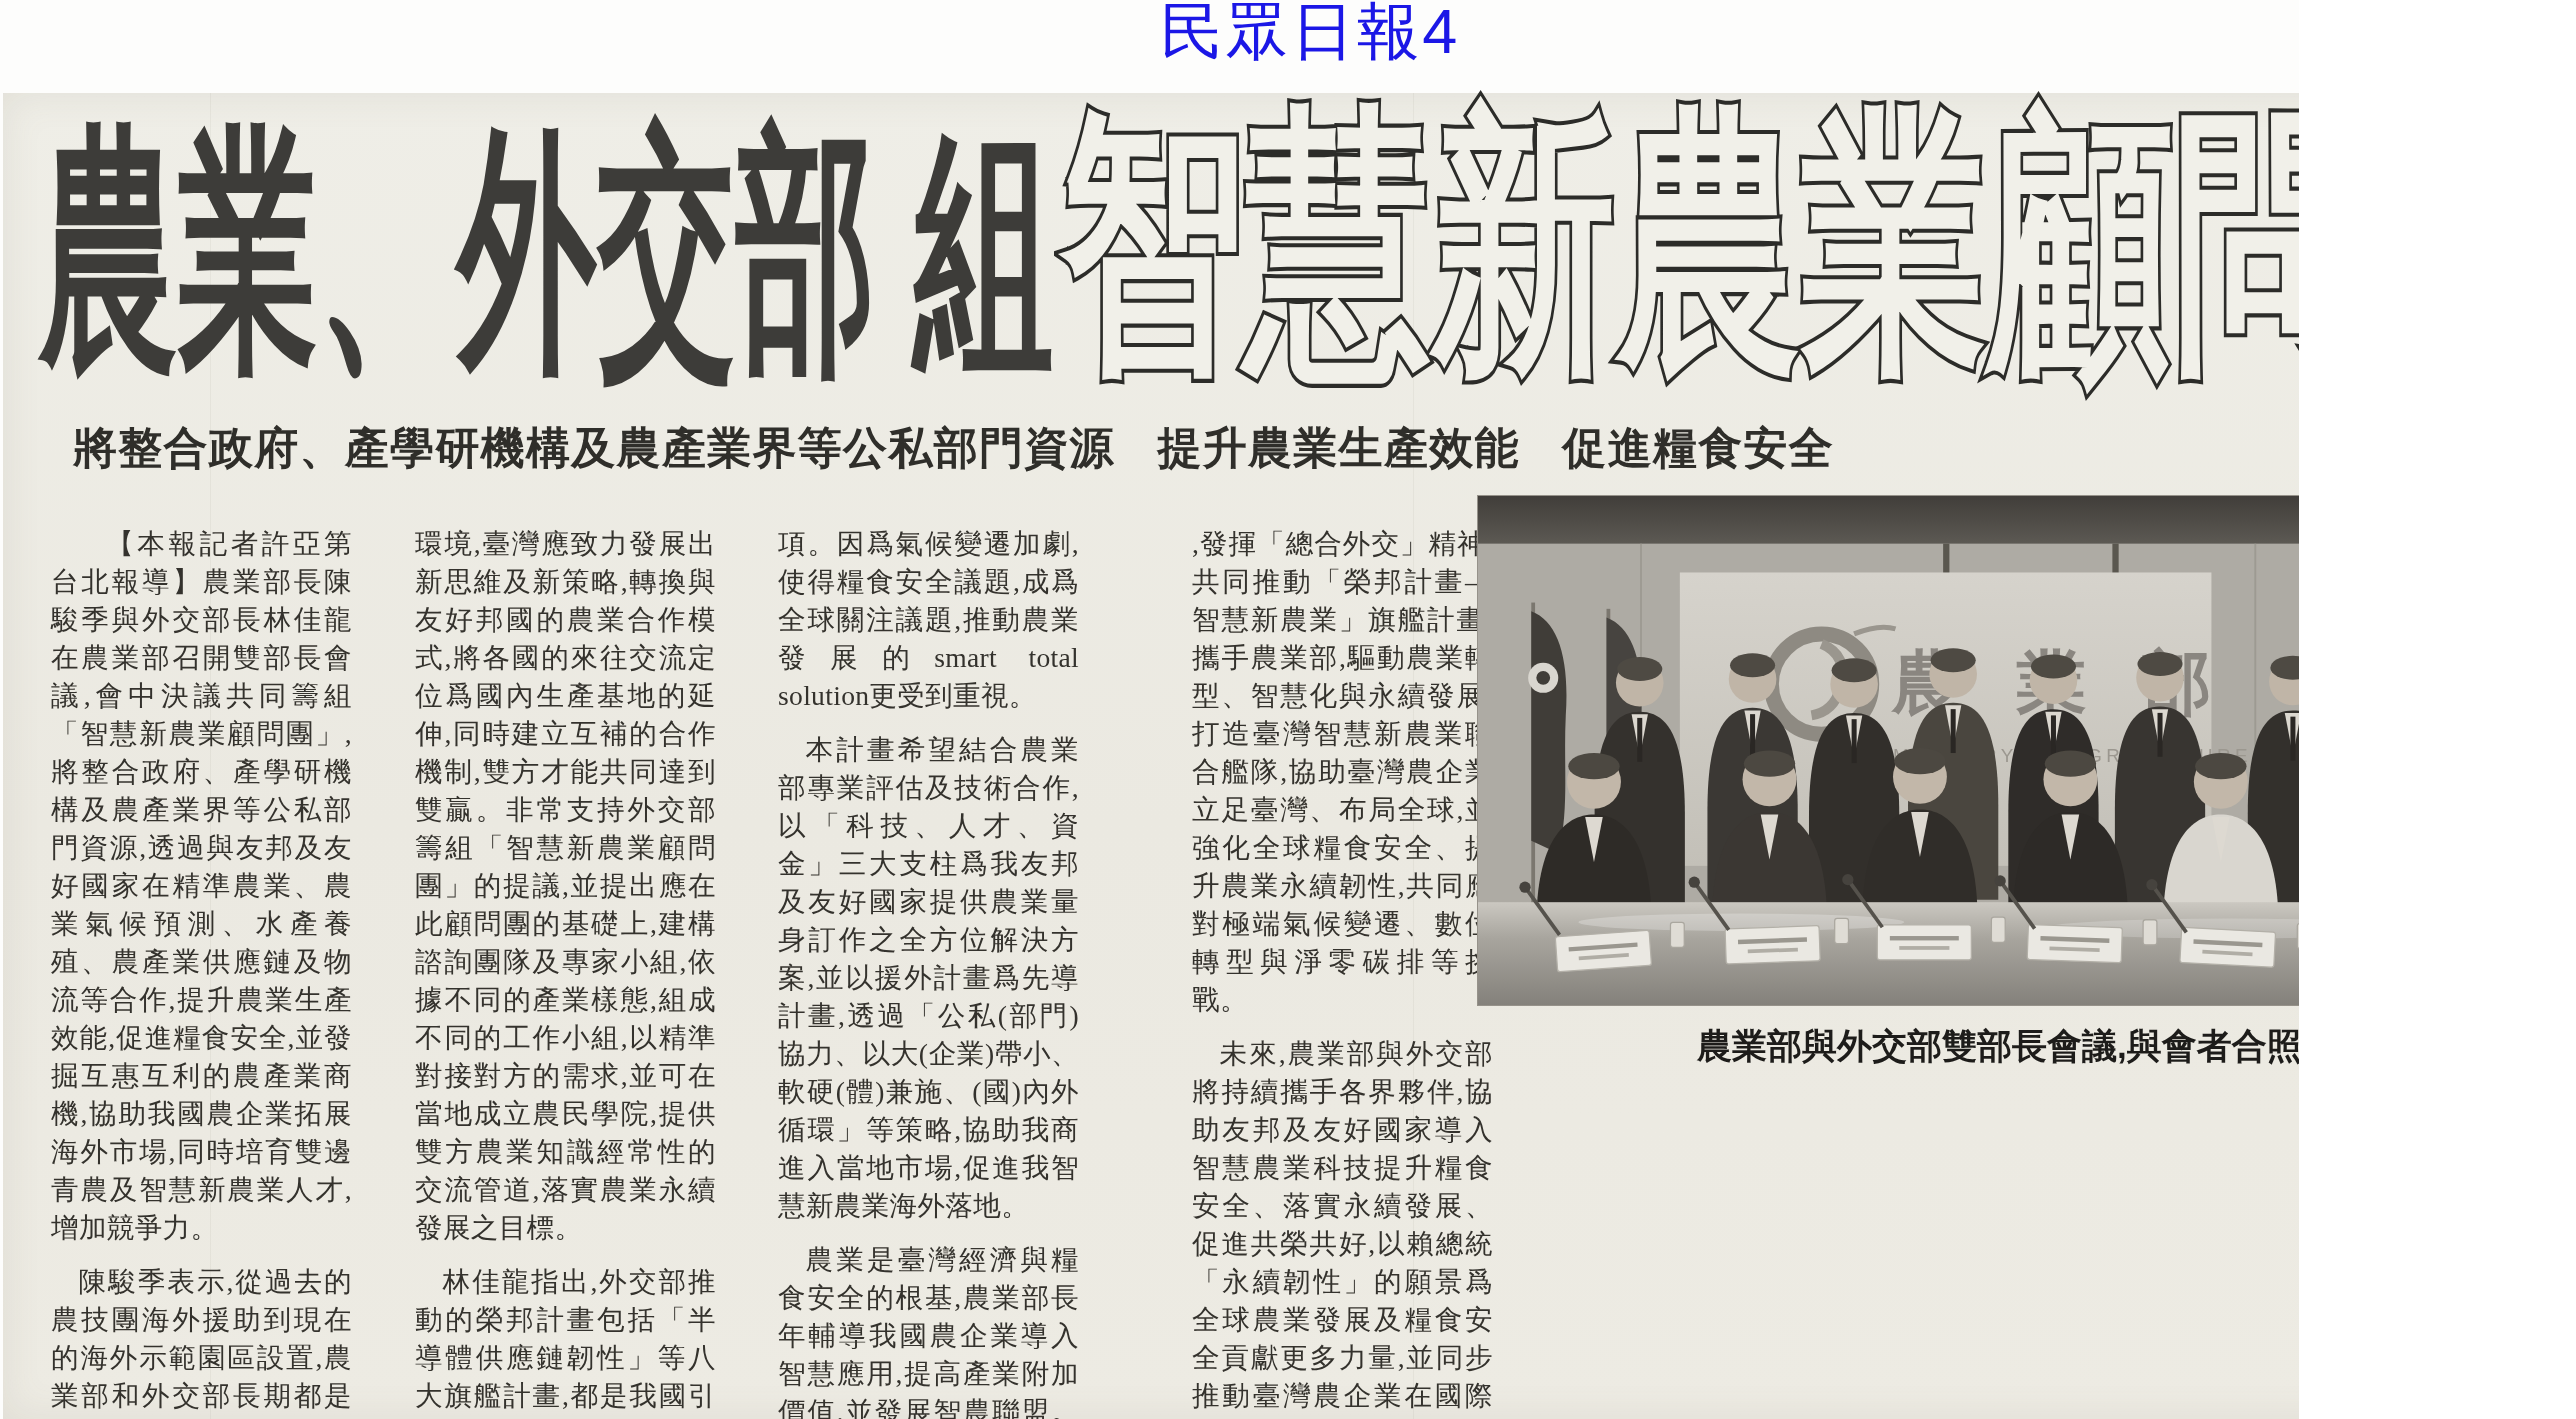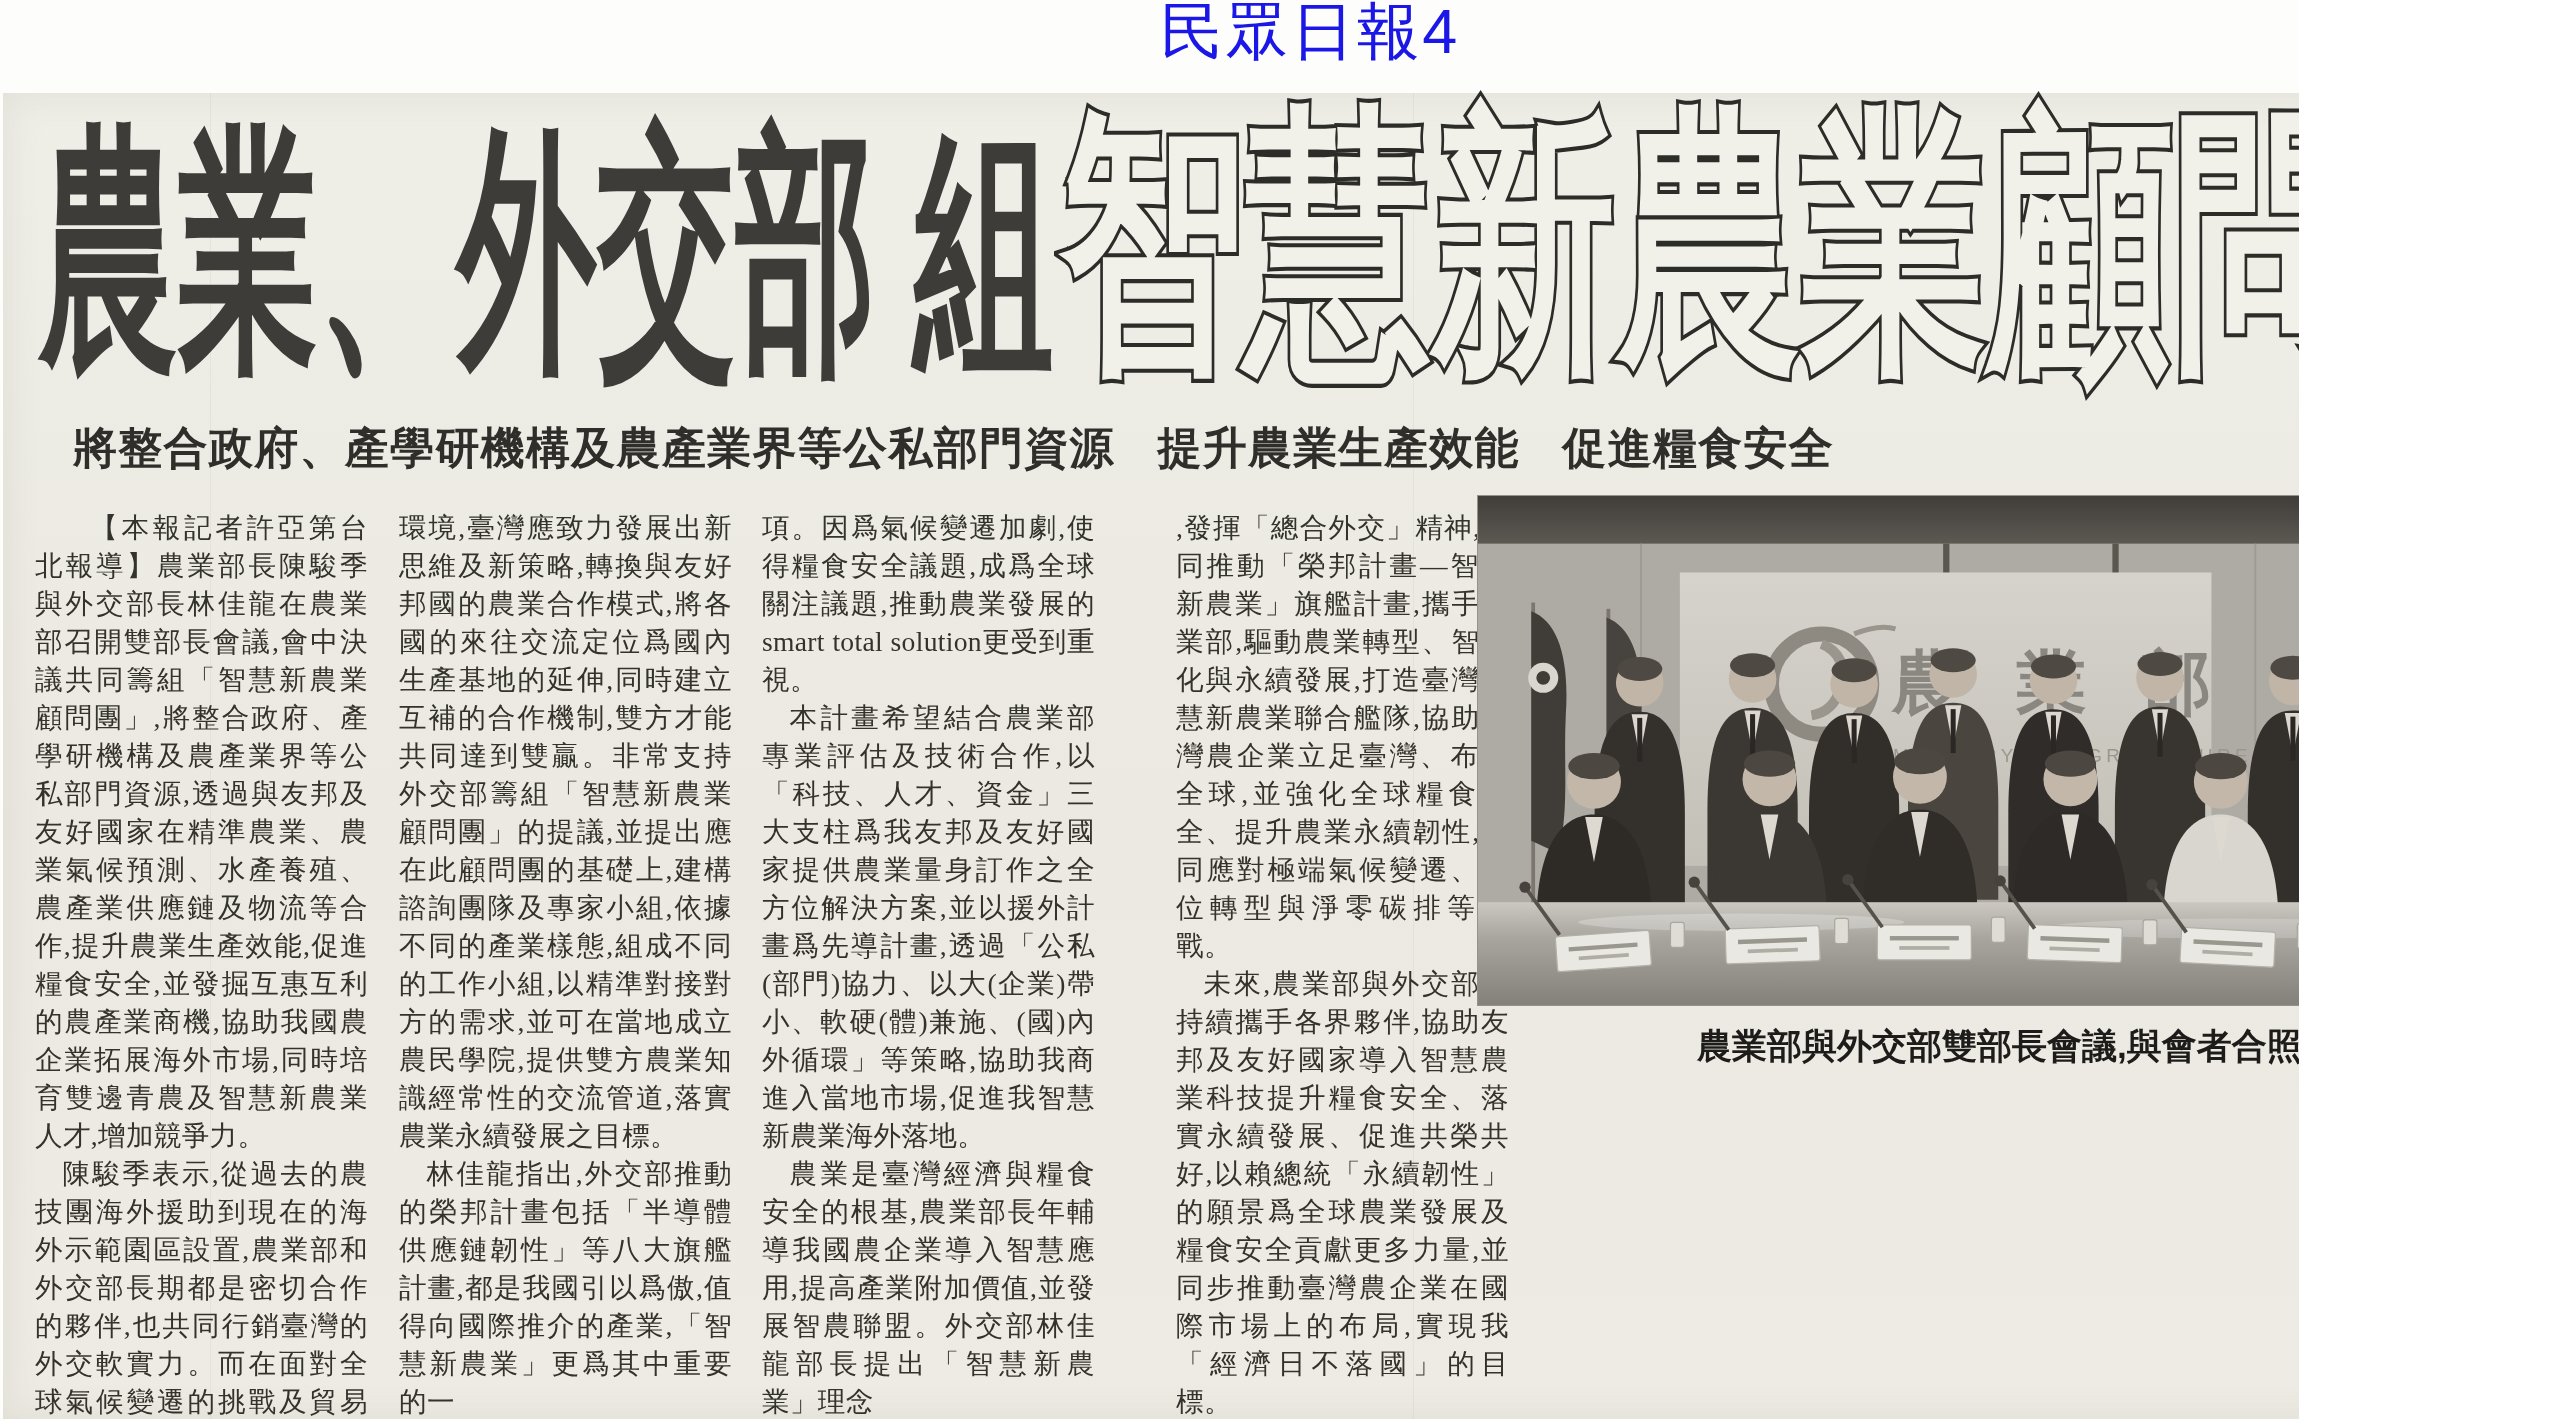"【本報記者許亞第台北報導】農業部長陳駿季與外交部長林佳龍在農業部召開雙部長會議," .col p { margin: 0 -> 16px }
